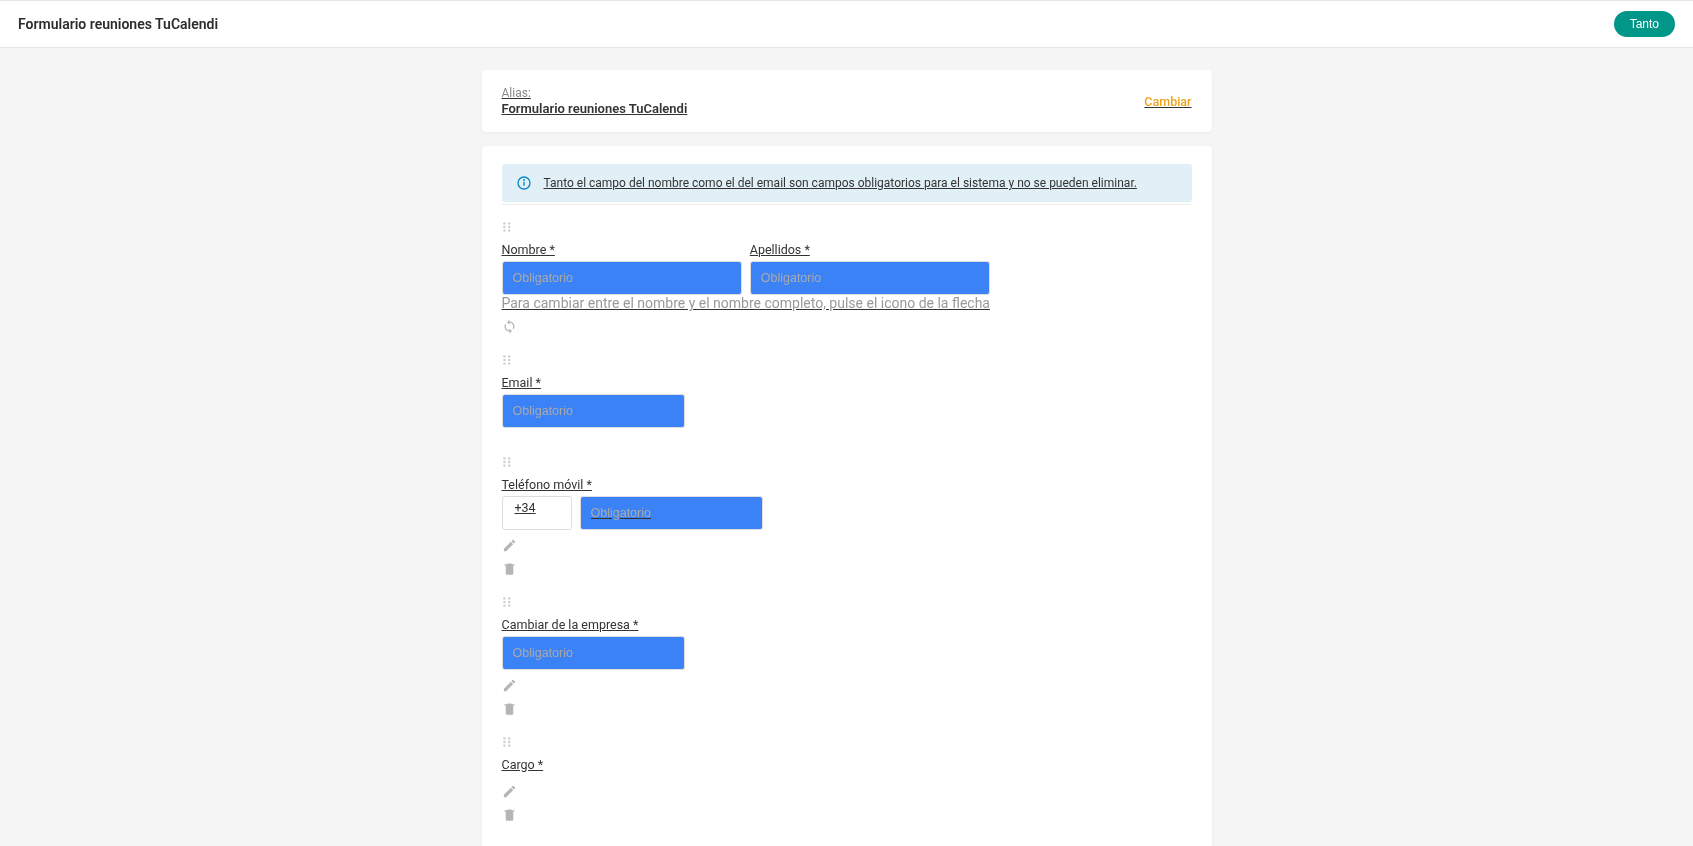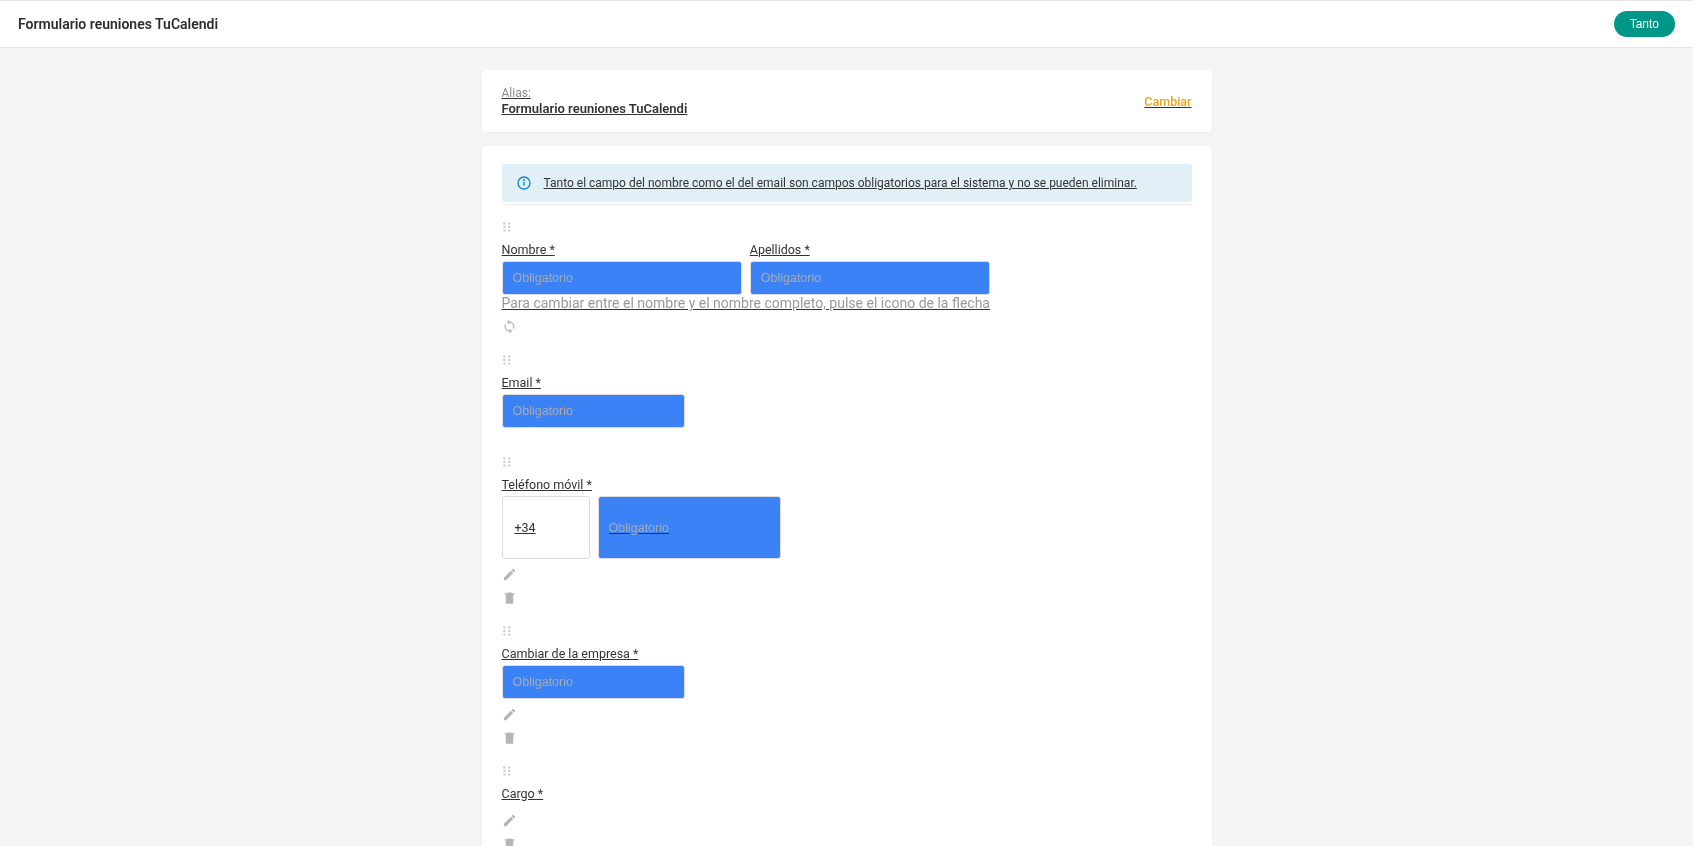"+34" .phone-prefix { padding: 23px 12px -> 3px 12px; width: 88px -> 70px }
